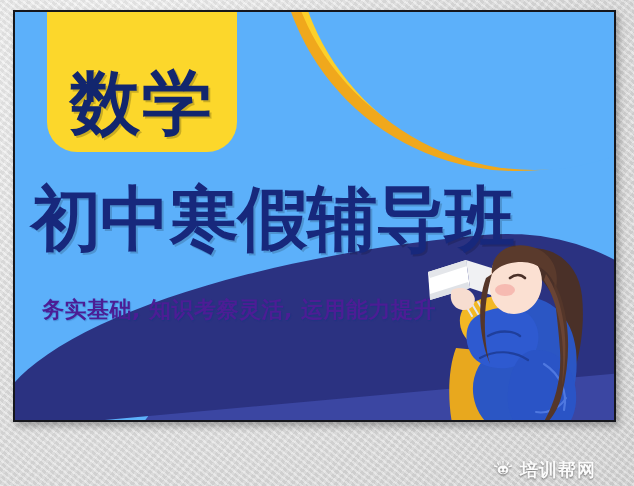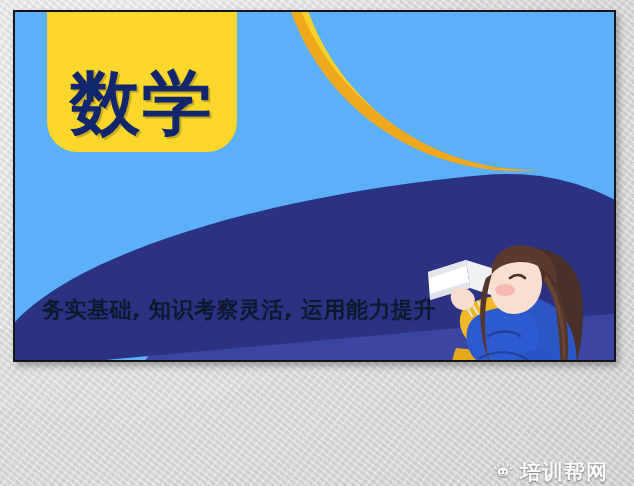"数学" .poster { height: 352px -> 412px }
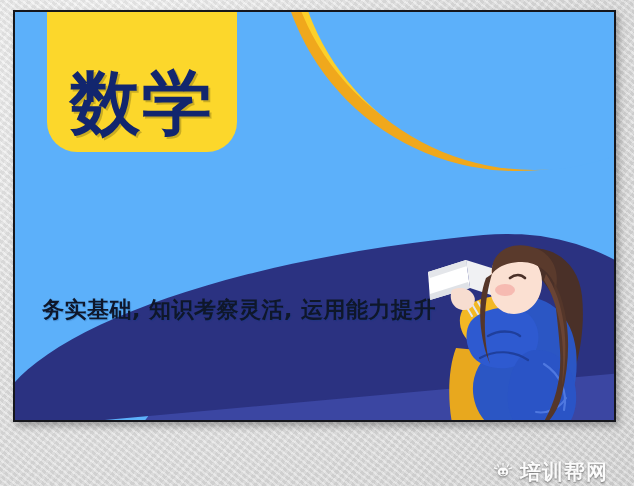"初中寒假辅导班" div.headline { html: none -> <div>初中寒假辅导班</div> }
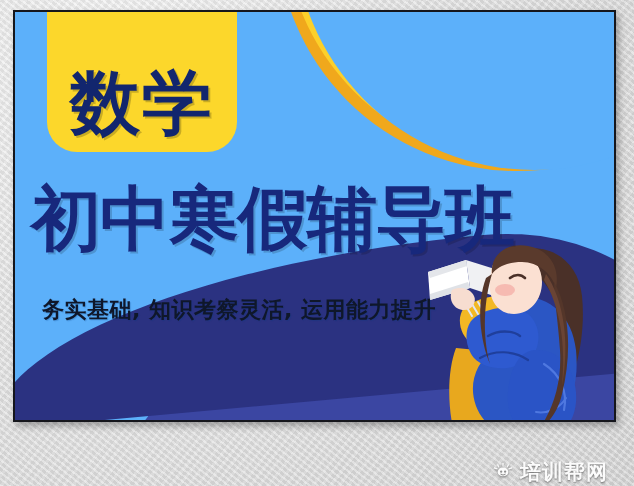"务实基础, 知识考察灵活, 运用能力提升" .subhead { color: #0f172a -> #4c1d95 }
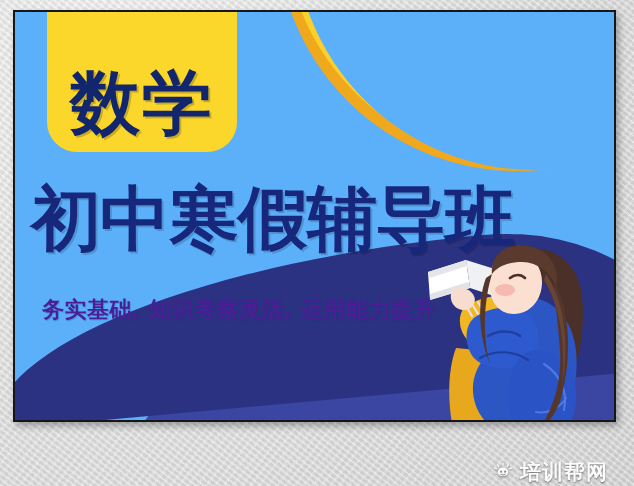"培训帮网" .watermark .wm-text { font-size: 21px -> 18px }
